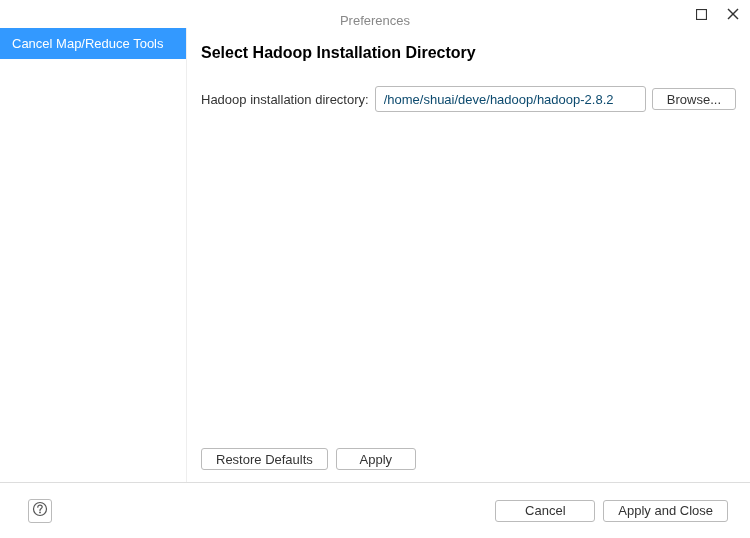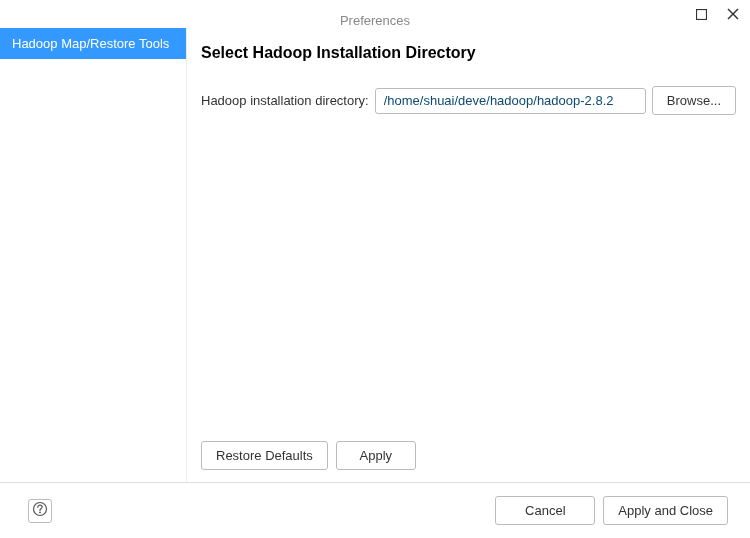"Hadoop Map/Restore Tools" span { text: Hadoop Map/Restore -> Cancel Map/Reduce }
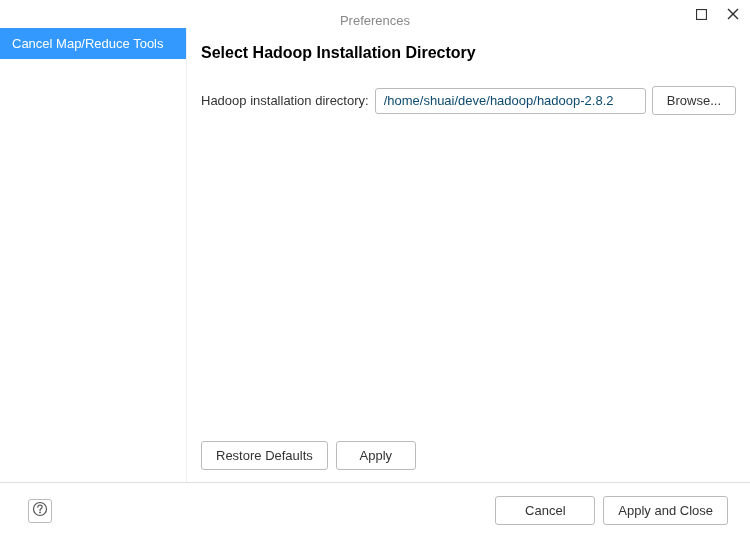"Browse..." .btn { height: 29px -> 22px }
